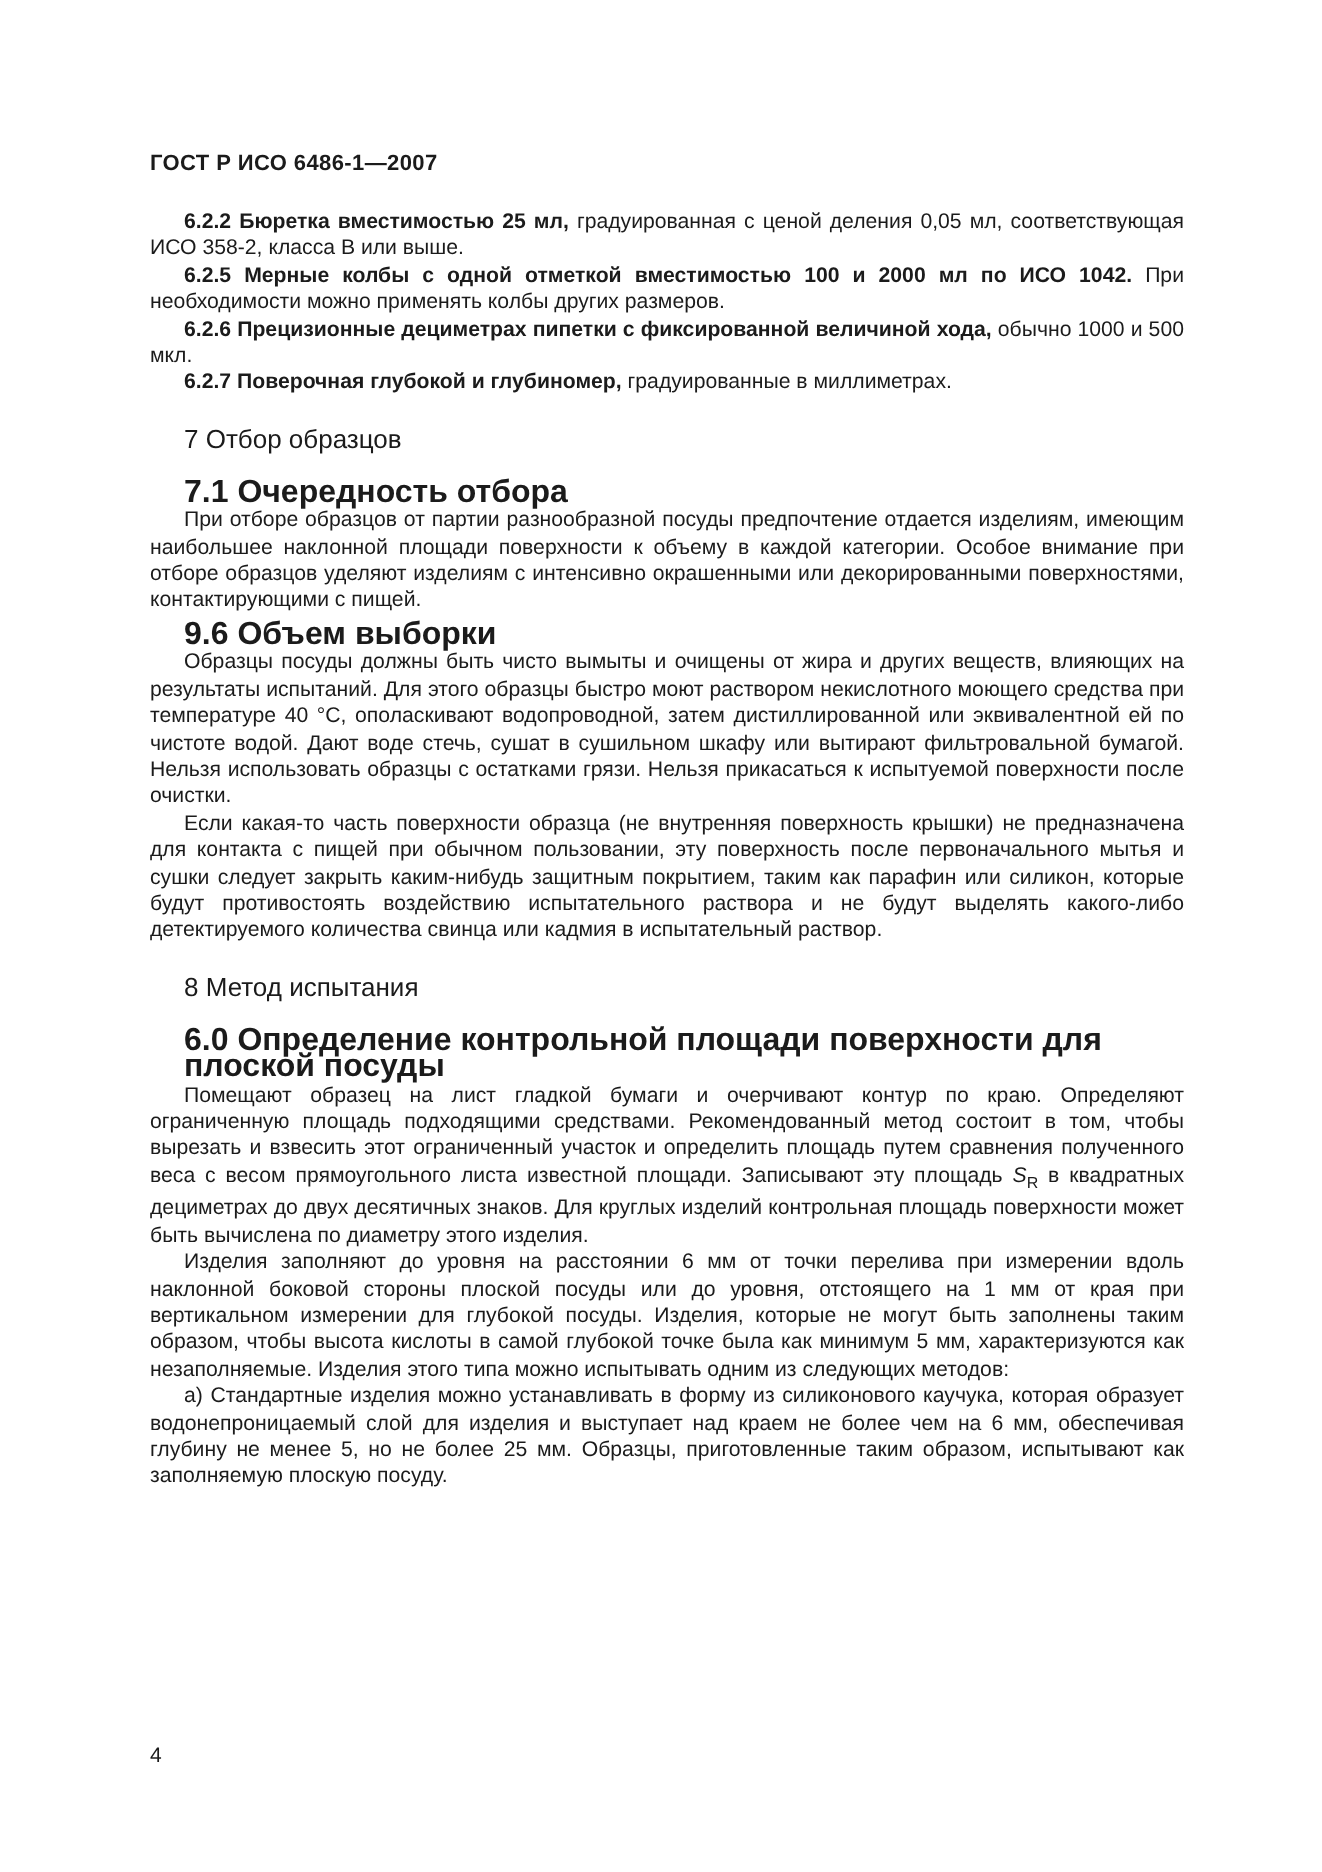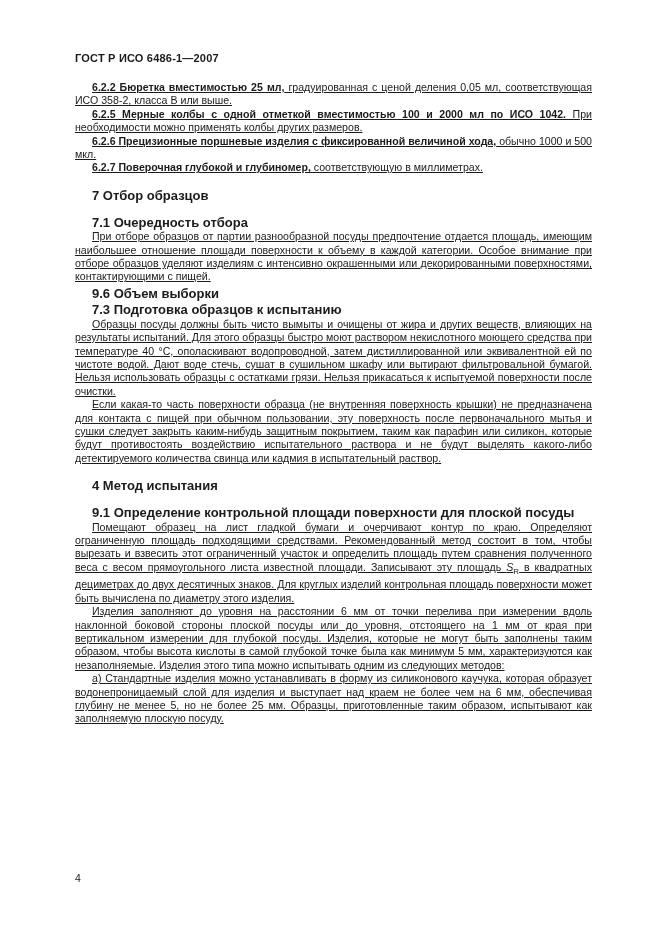"ГОСТ Р ИСО 6486-1—2007" .content { top: 52px -> 76px }
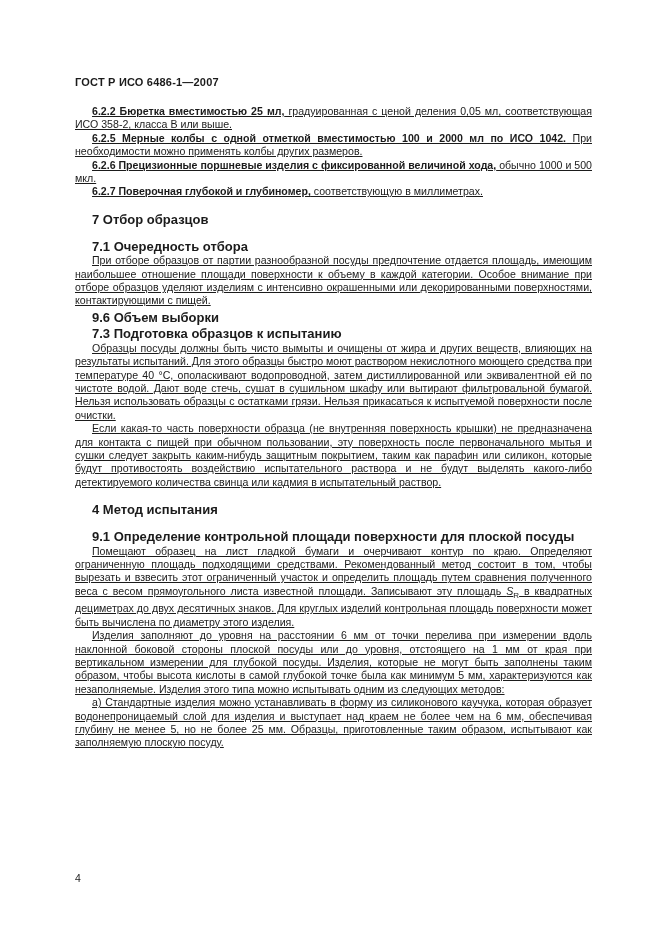"6.2.2 Бюретка вместимостью 25 мл," p.body-par { text-decoration: underline -> none }
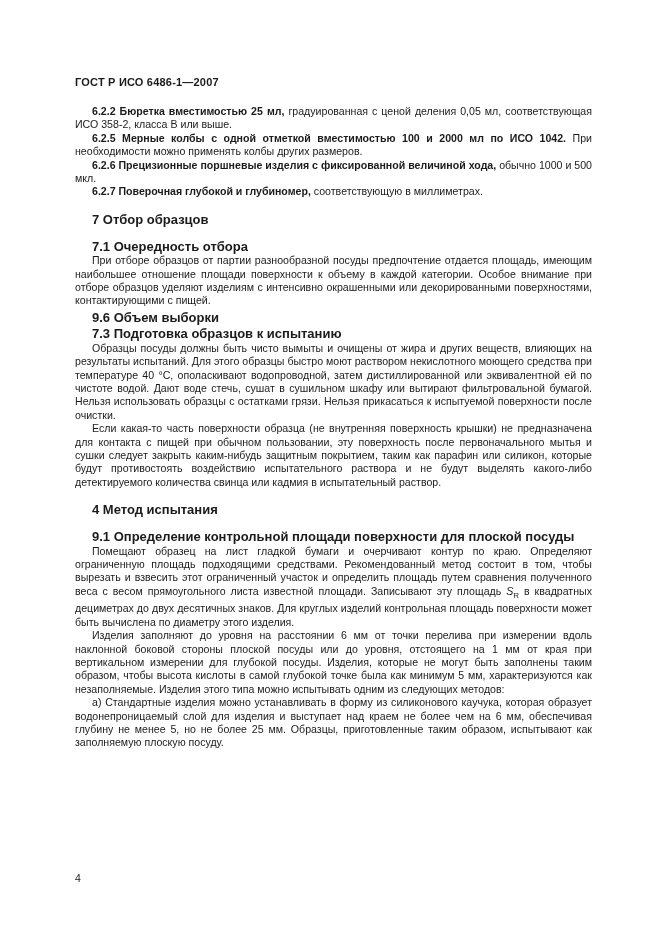"6.2.6 Прецизионные поршневые изделия с" b { text: поршневые изделия -> дециметрах пипетки }
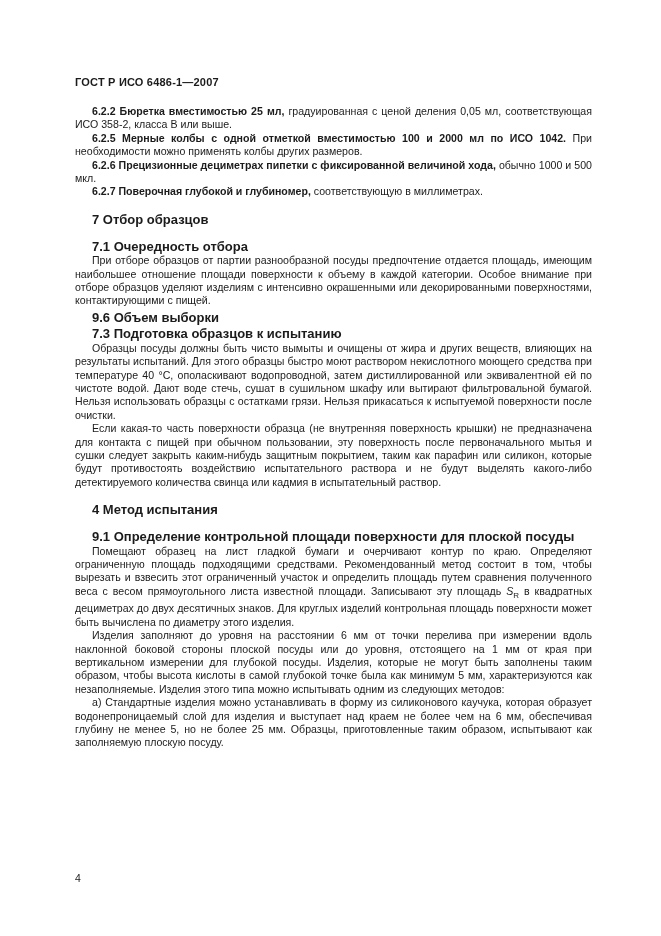"соответствующую в миллиметрах." span { text: соответствующую -> градуированные }
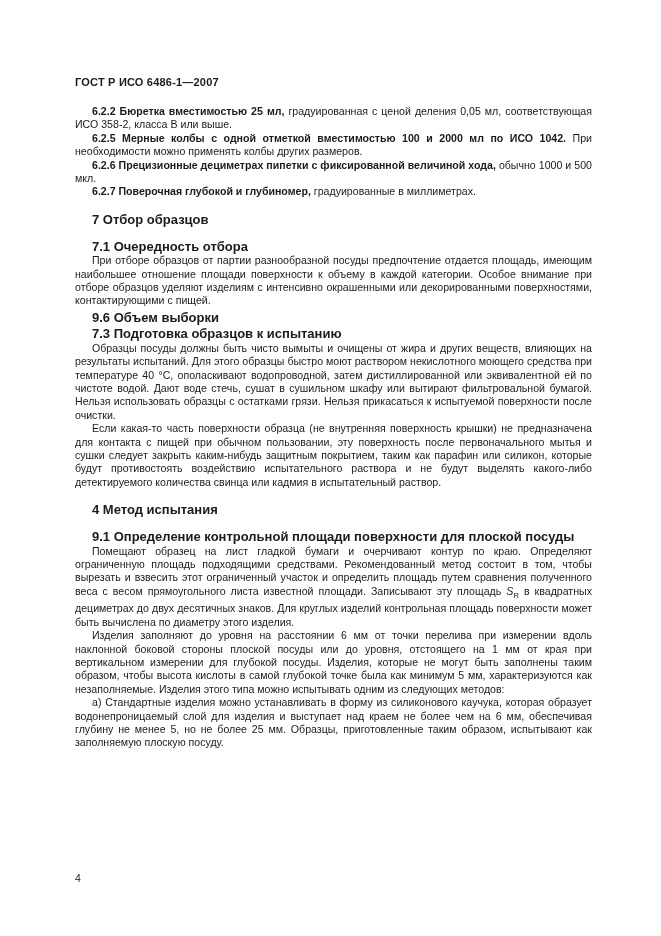"7 Отбор образцов" h1.section-heading { font-weight: 700 -> 400 }
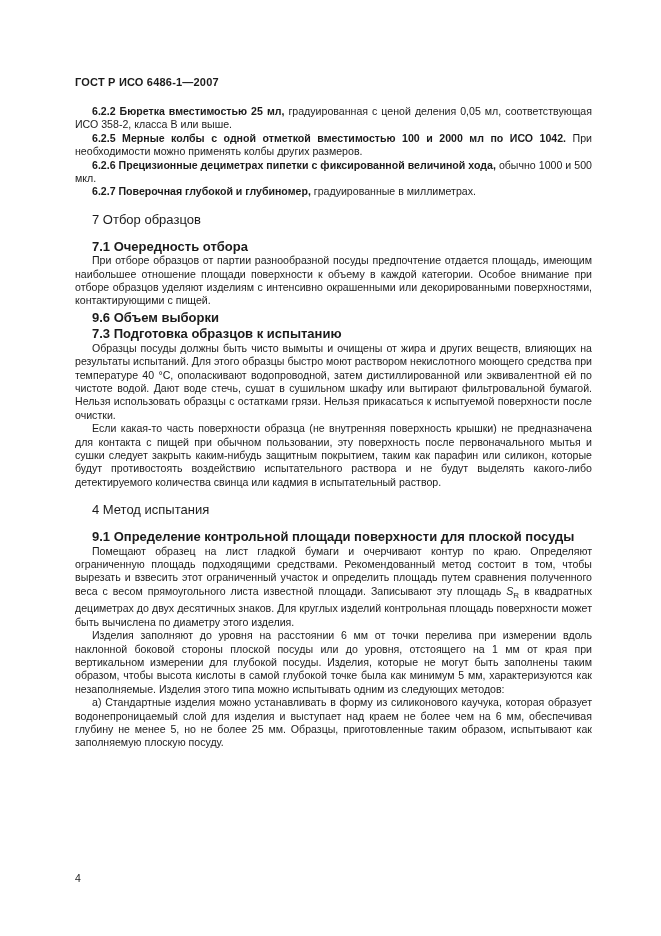"7.1 Очередность отбора" h2.subsection-heading { font-size: 13px -> 16px }
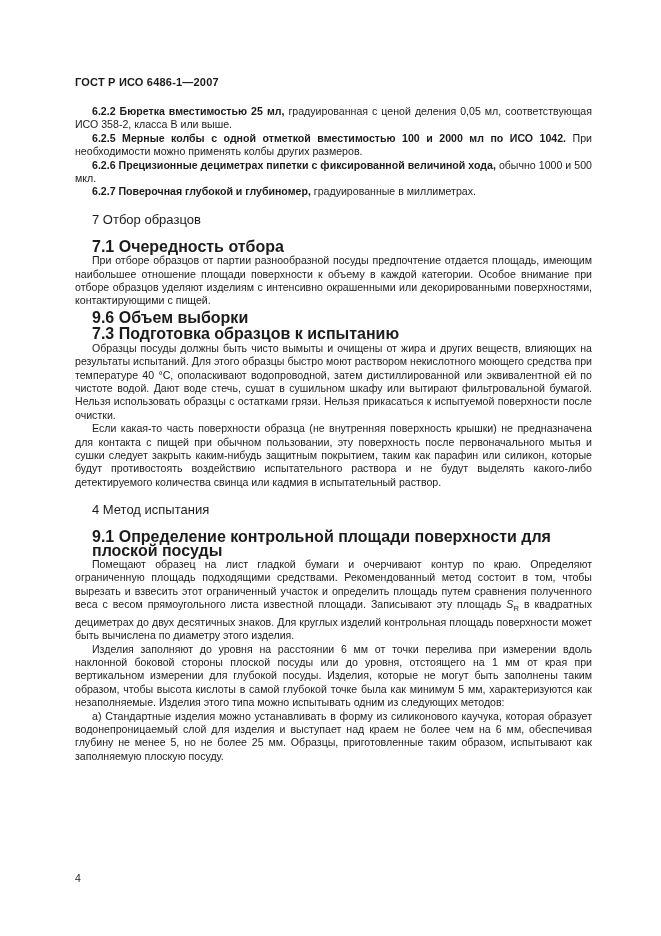"При отборе образцов от партии" p.body-par { text: площадь, имеющим наибольшее отношение -> изделиям, имеющим наибольшее наклонной }
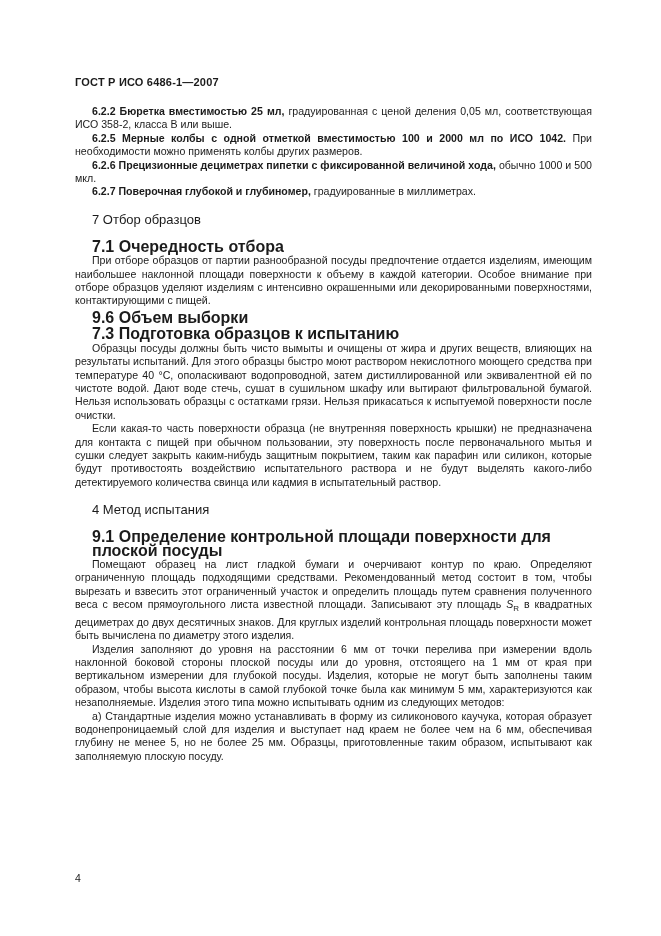"7.3 Подготовка образцов к испытанию" h2.subsection-heading { html: <h2>7.3 Подготовка образцов к испытанию</h2> -> none }
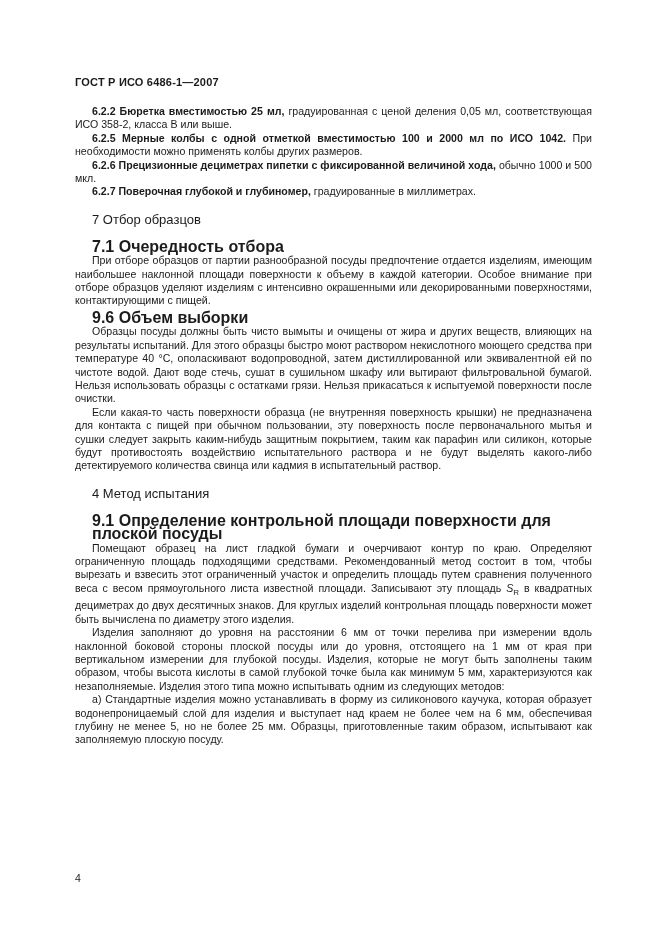"4 Метод испытания" h1.section-heading { text: 4 -> 8 }
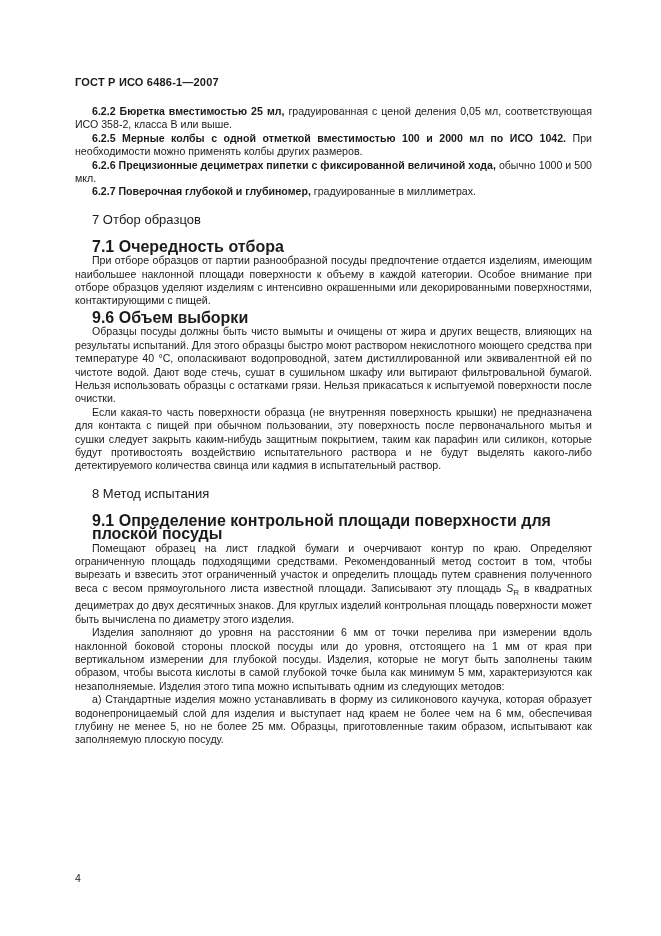"9.1 Определение контрольной площади" h2.subsection-heading { text: 9.1 -> 6.0 }
